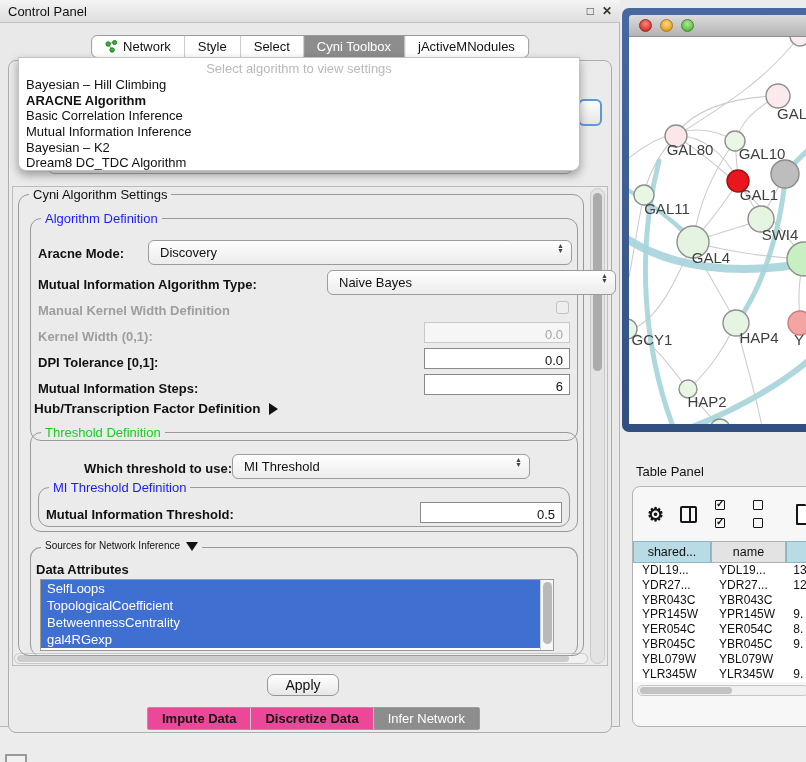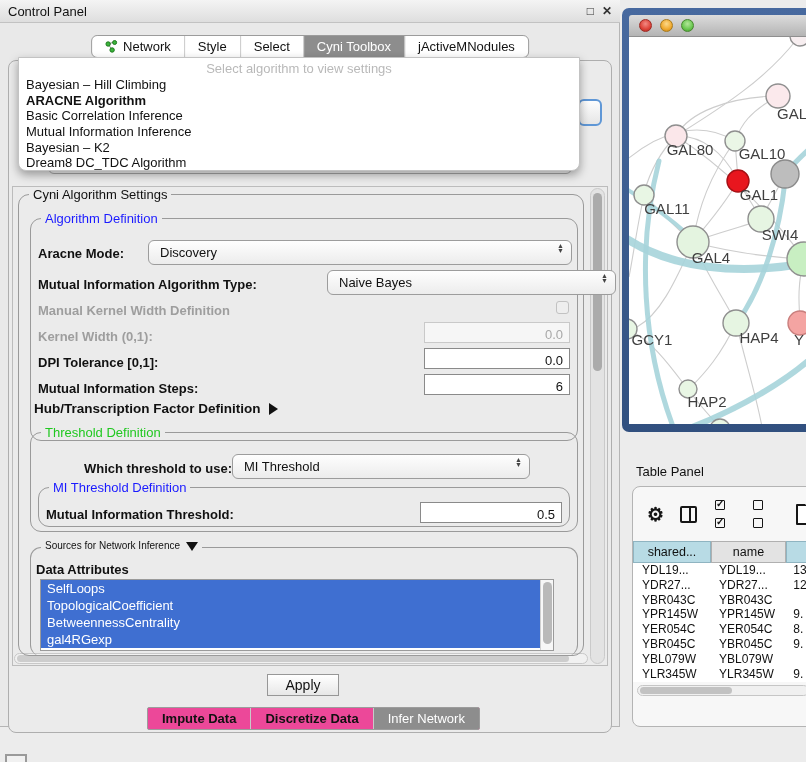"Apply" #apply-btn { border-radius: 0 -> 7px }
